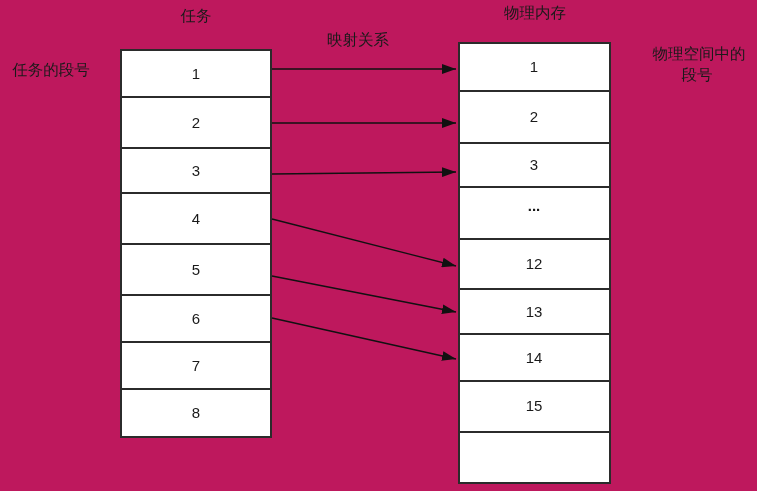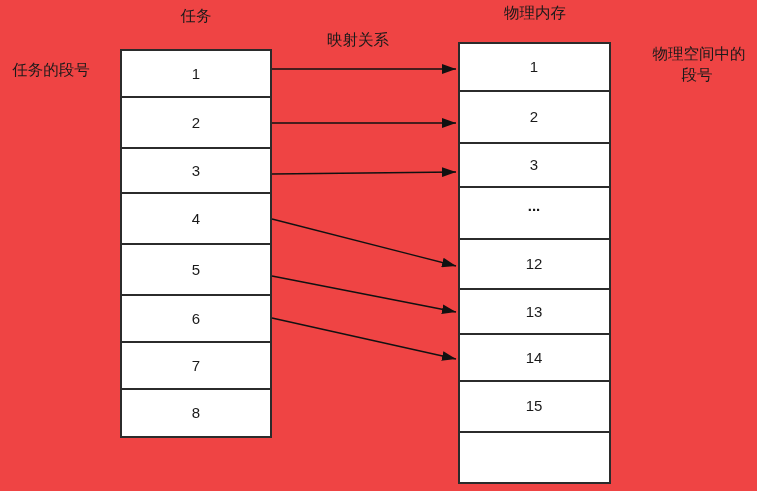"任务" .stage { background: #ef4444 -> #be185d }
